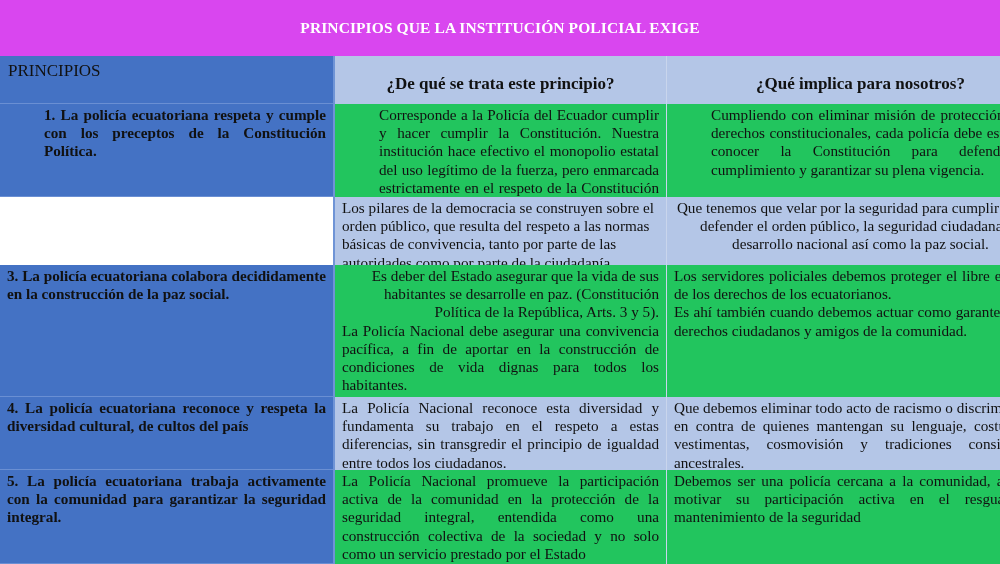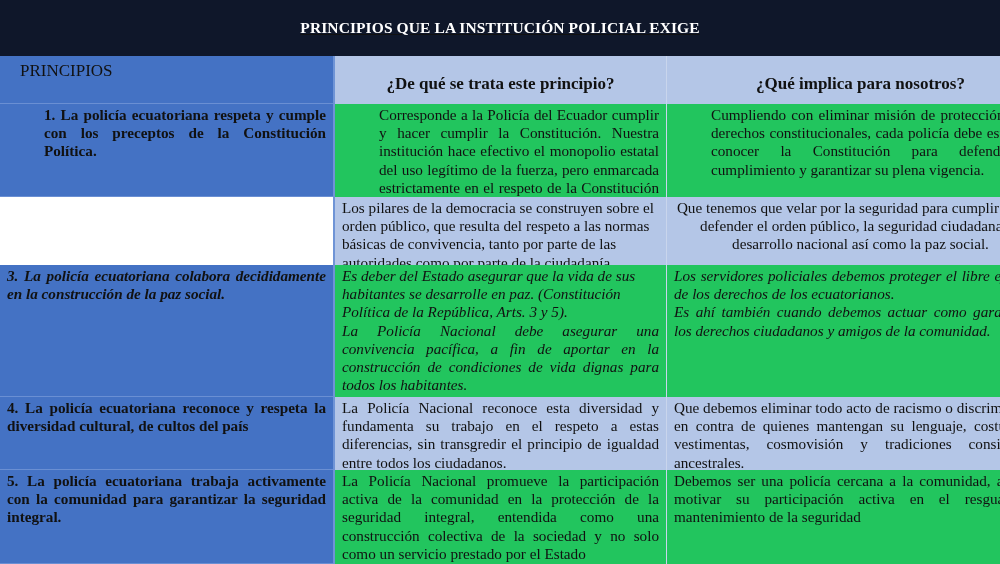"PRINCIPIOS QUE LA INSTITUCIÓN POLICIAL" .title-row { background: #0f172a -> #d946ef; text-decoration: underline -> none }
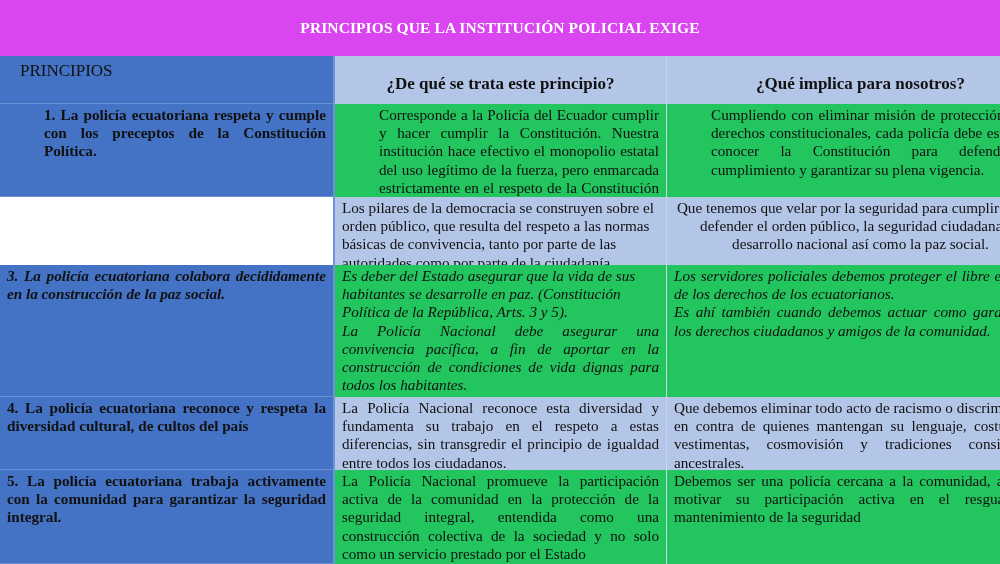"PRINCIPIOS" .hdr1 { padding: 4px 20px -> 4px 8px }
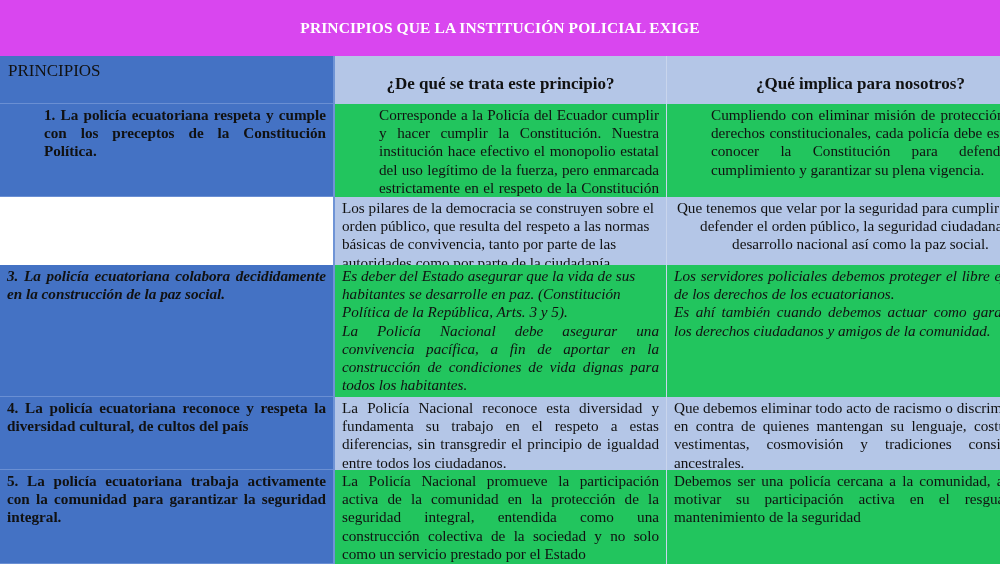"3. La policía ecuatoriana colabora" .r3 { font-style: italic -> none }
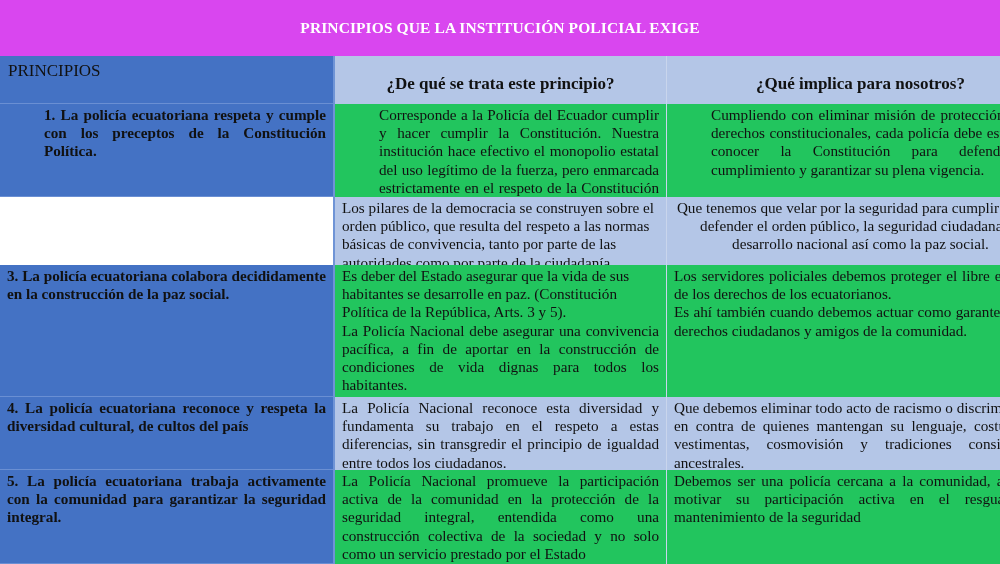"Es deber del Estado asegurar" p { text-align: left -> right }
